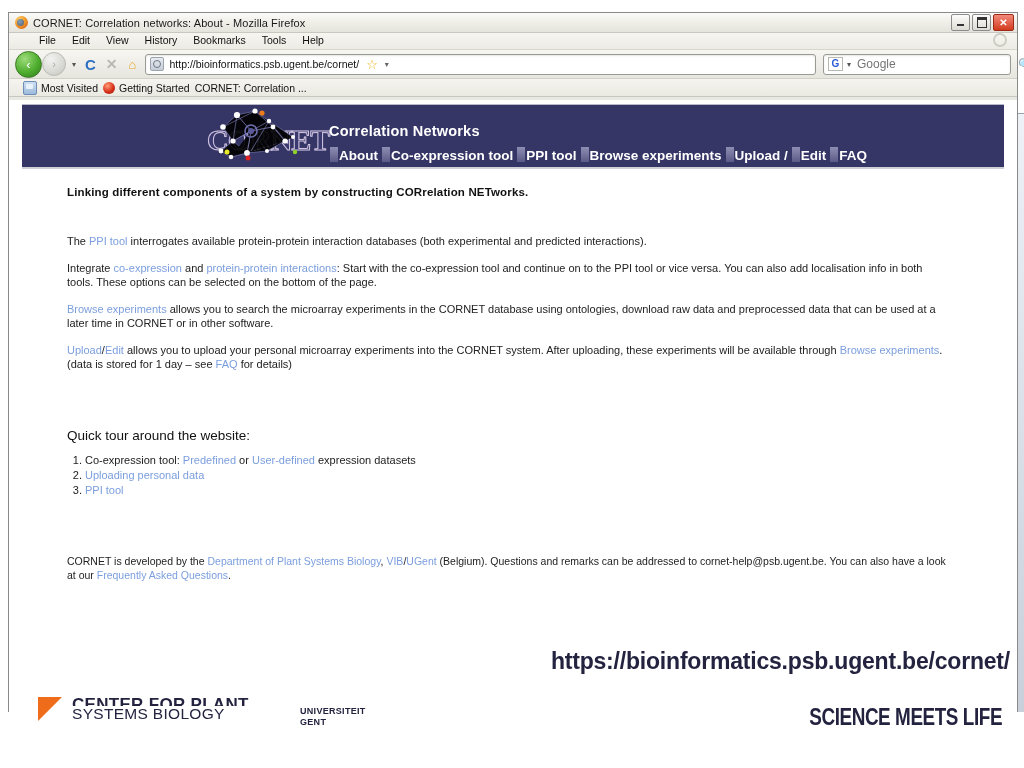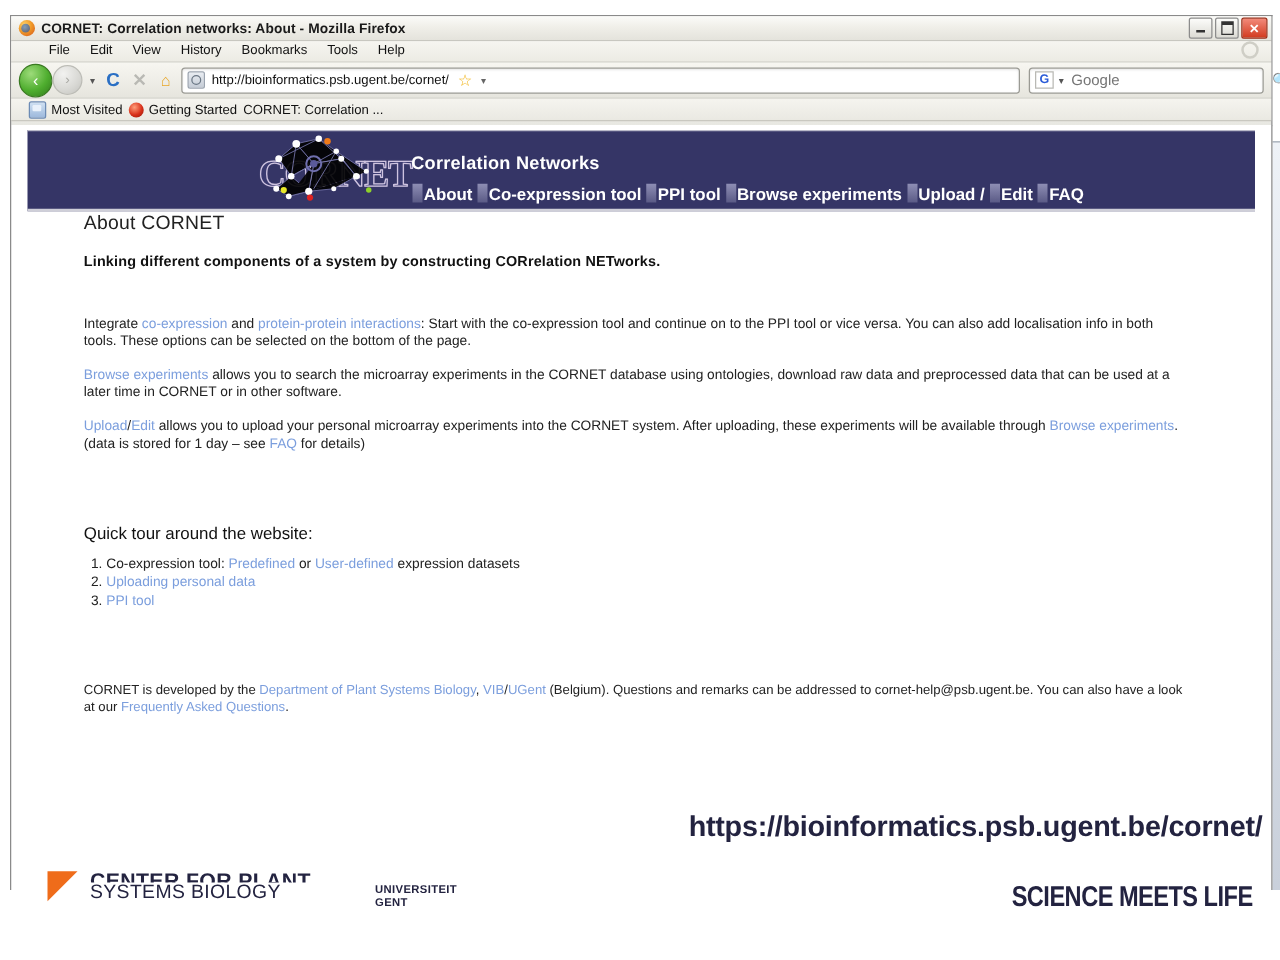"CORNET: Correlation networks: About -" .title-text { font-weight: bold -> normal }
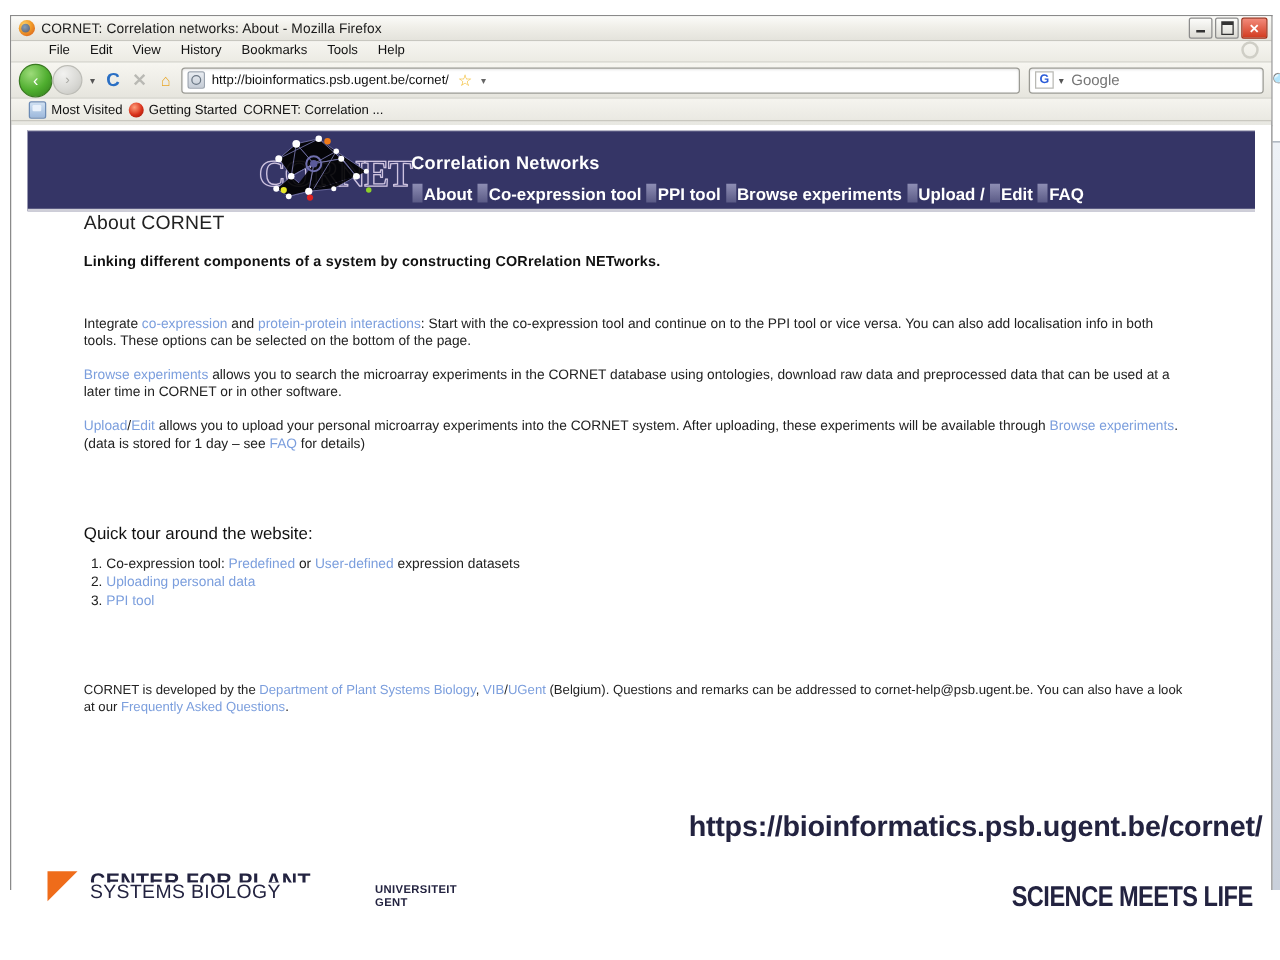"About CORNET" h1.about { html: <h1>About CORNET</h1> -> none }
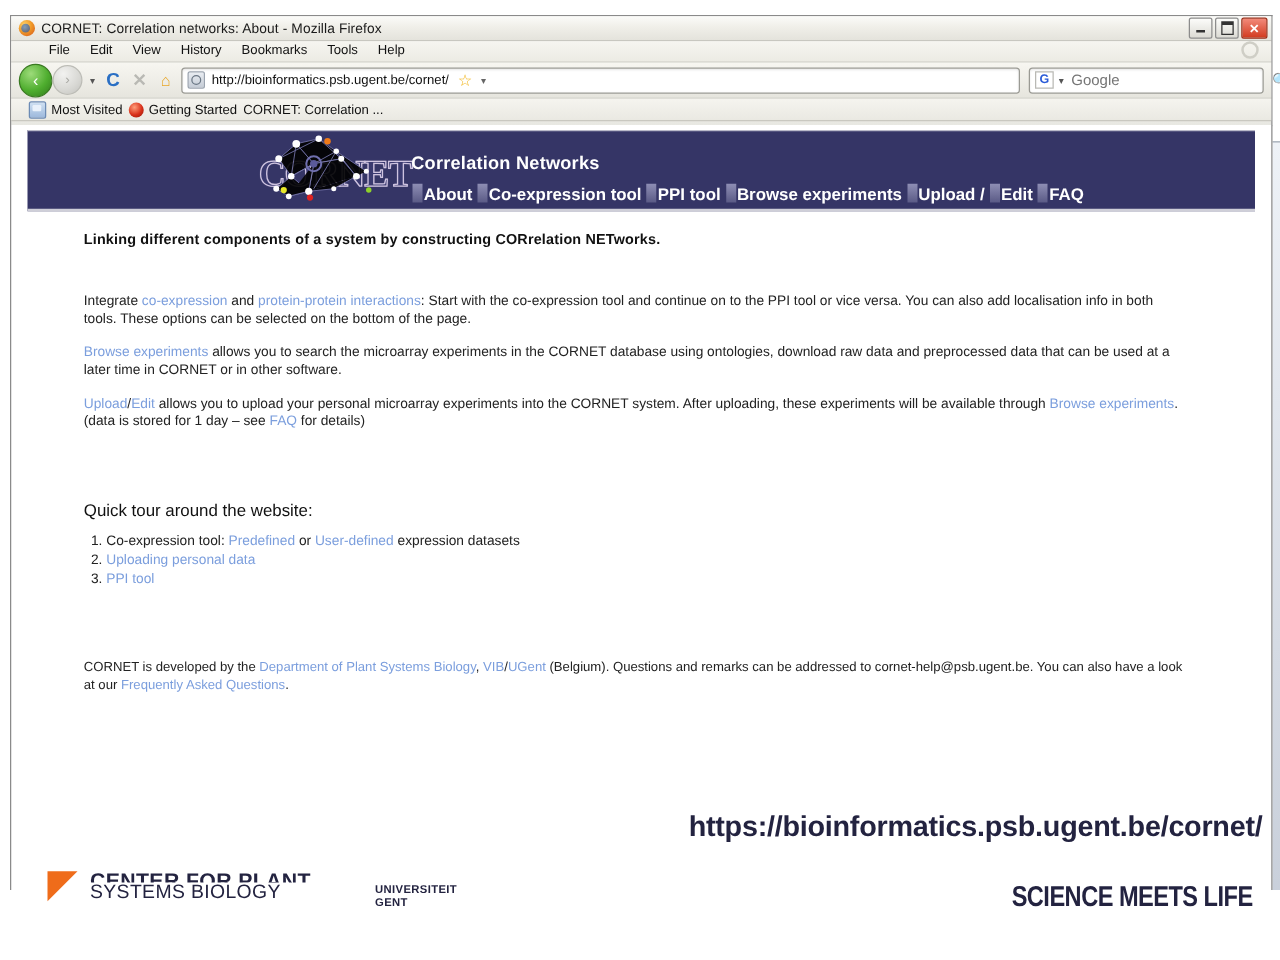"The PPI tool interrogates available" p.para { html: none -> <p><span>The </span><a>PPI tool</a><span> interrogates available protein-protein interaction databases (both experimental and predicted interactions).</span></p> }
